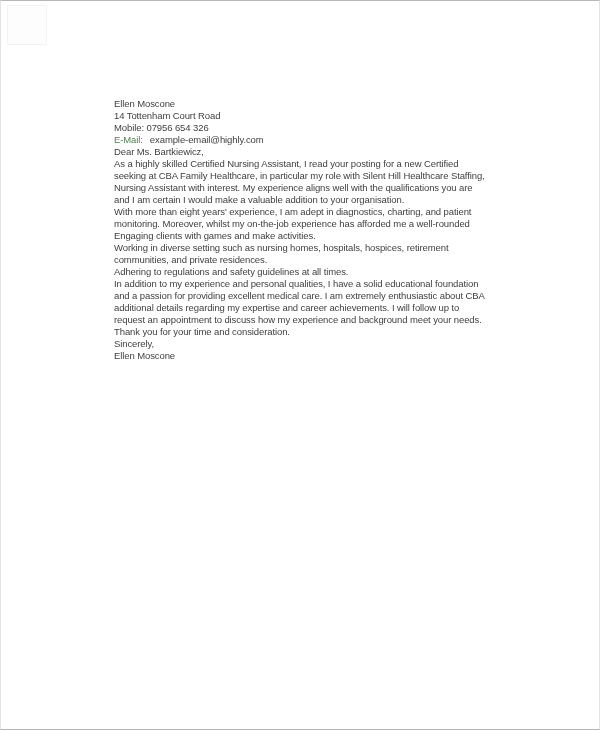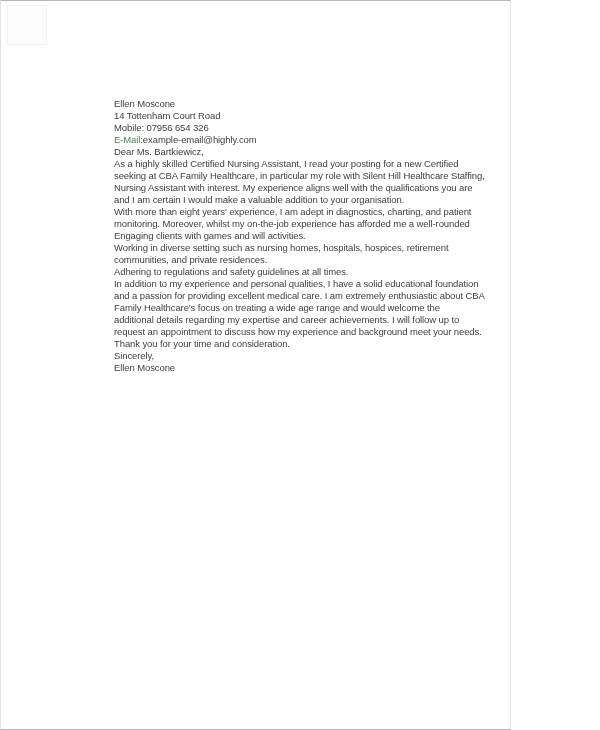"Ellen Moscone" .page { width: 511px -> 600px }
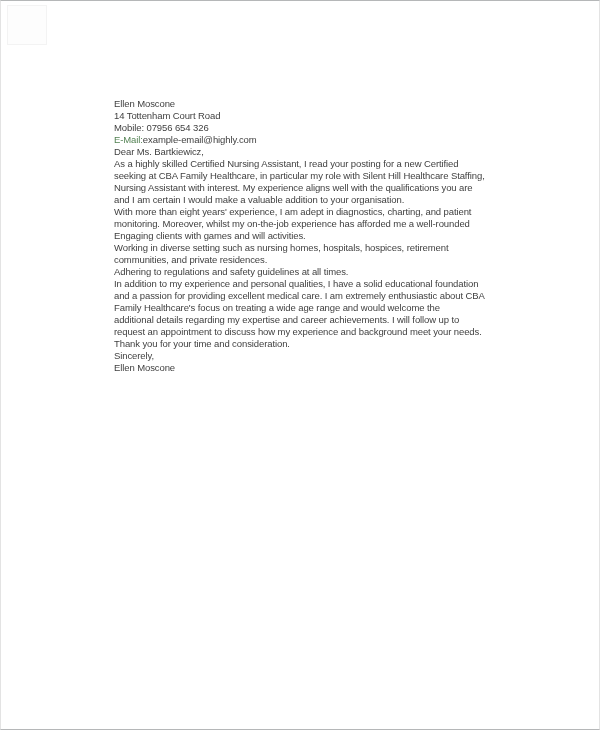"E-Mail:" .email-label { margin-right: 0 -> 7px }
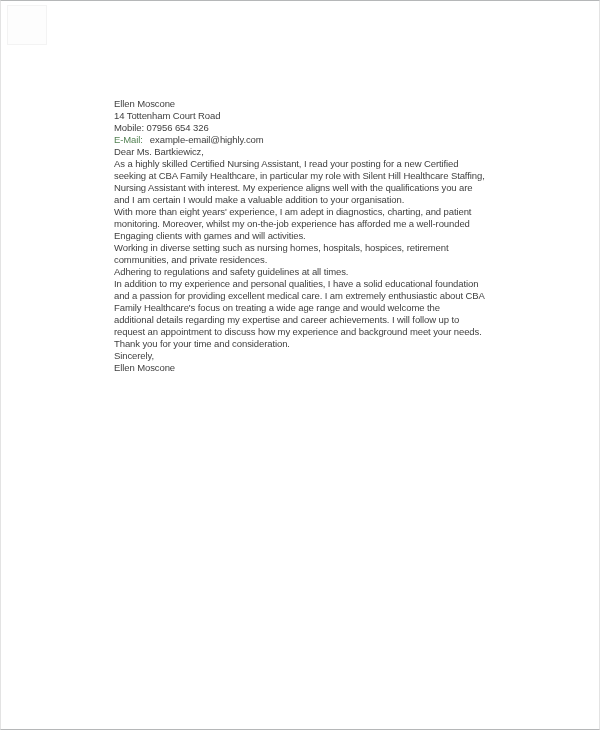"Engaging clients with games and" div.line { text: will -> make }
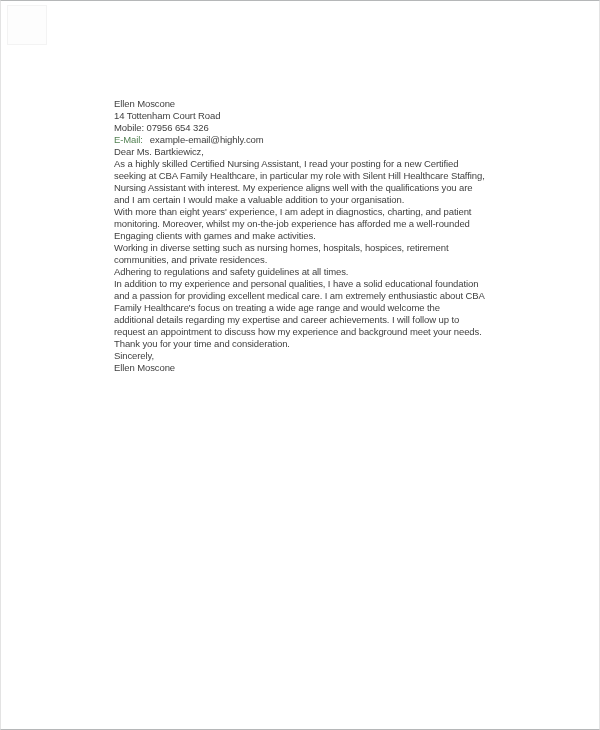"Family Healthcare's focus on treating" div.line { html: <div>Family Healthcare's focus on treating a wide age range and would welcome the</div> -> none }
